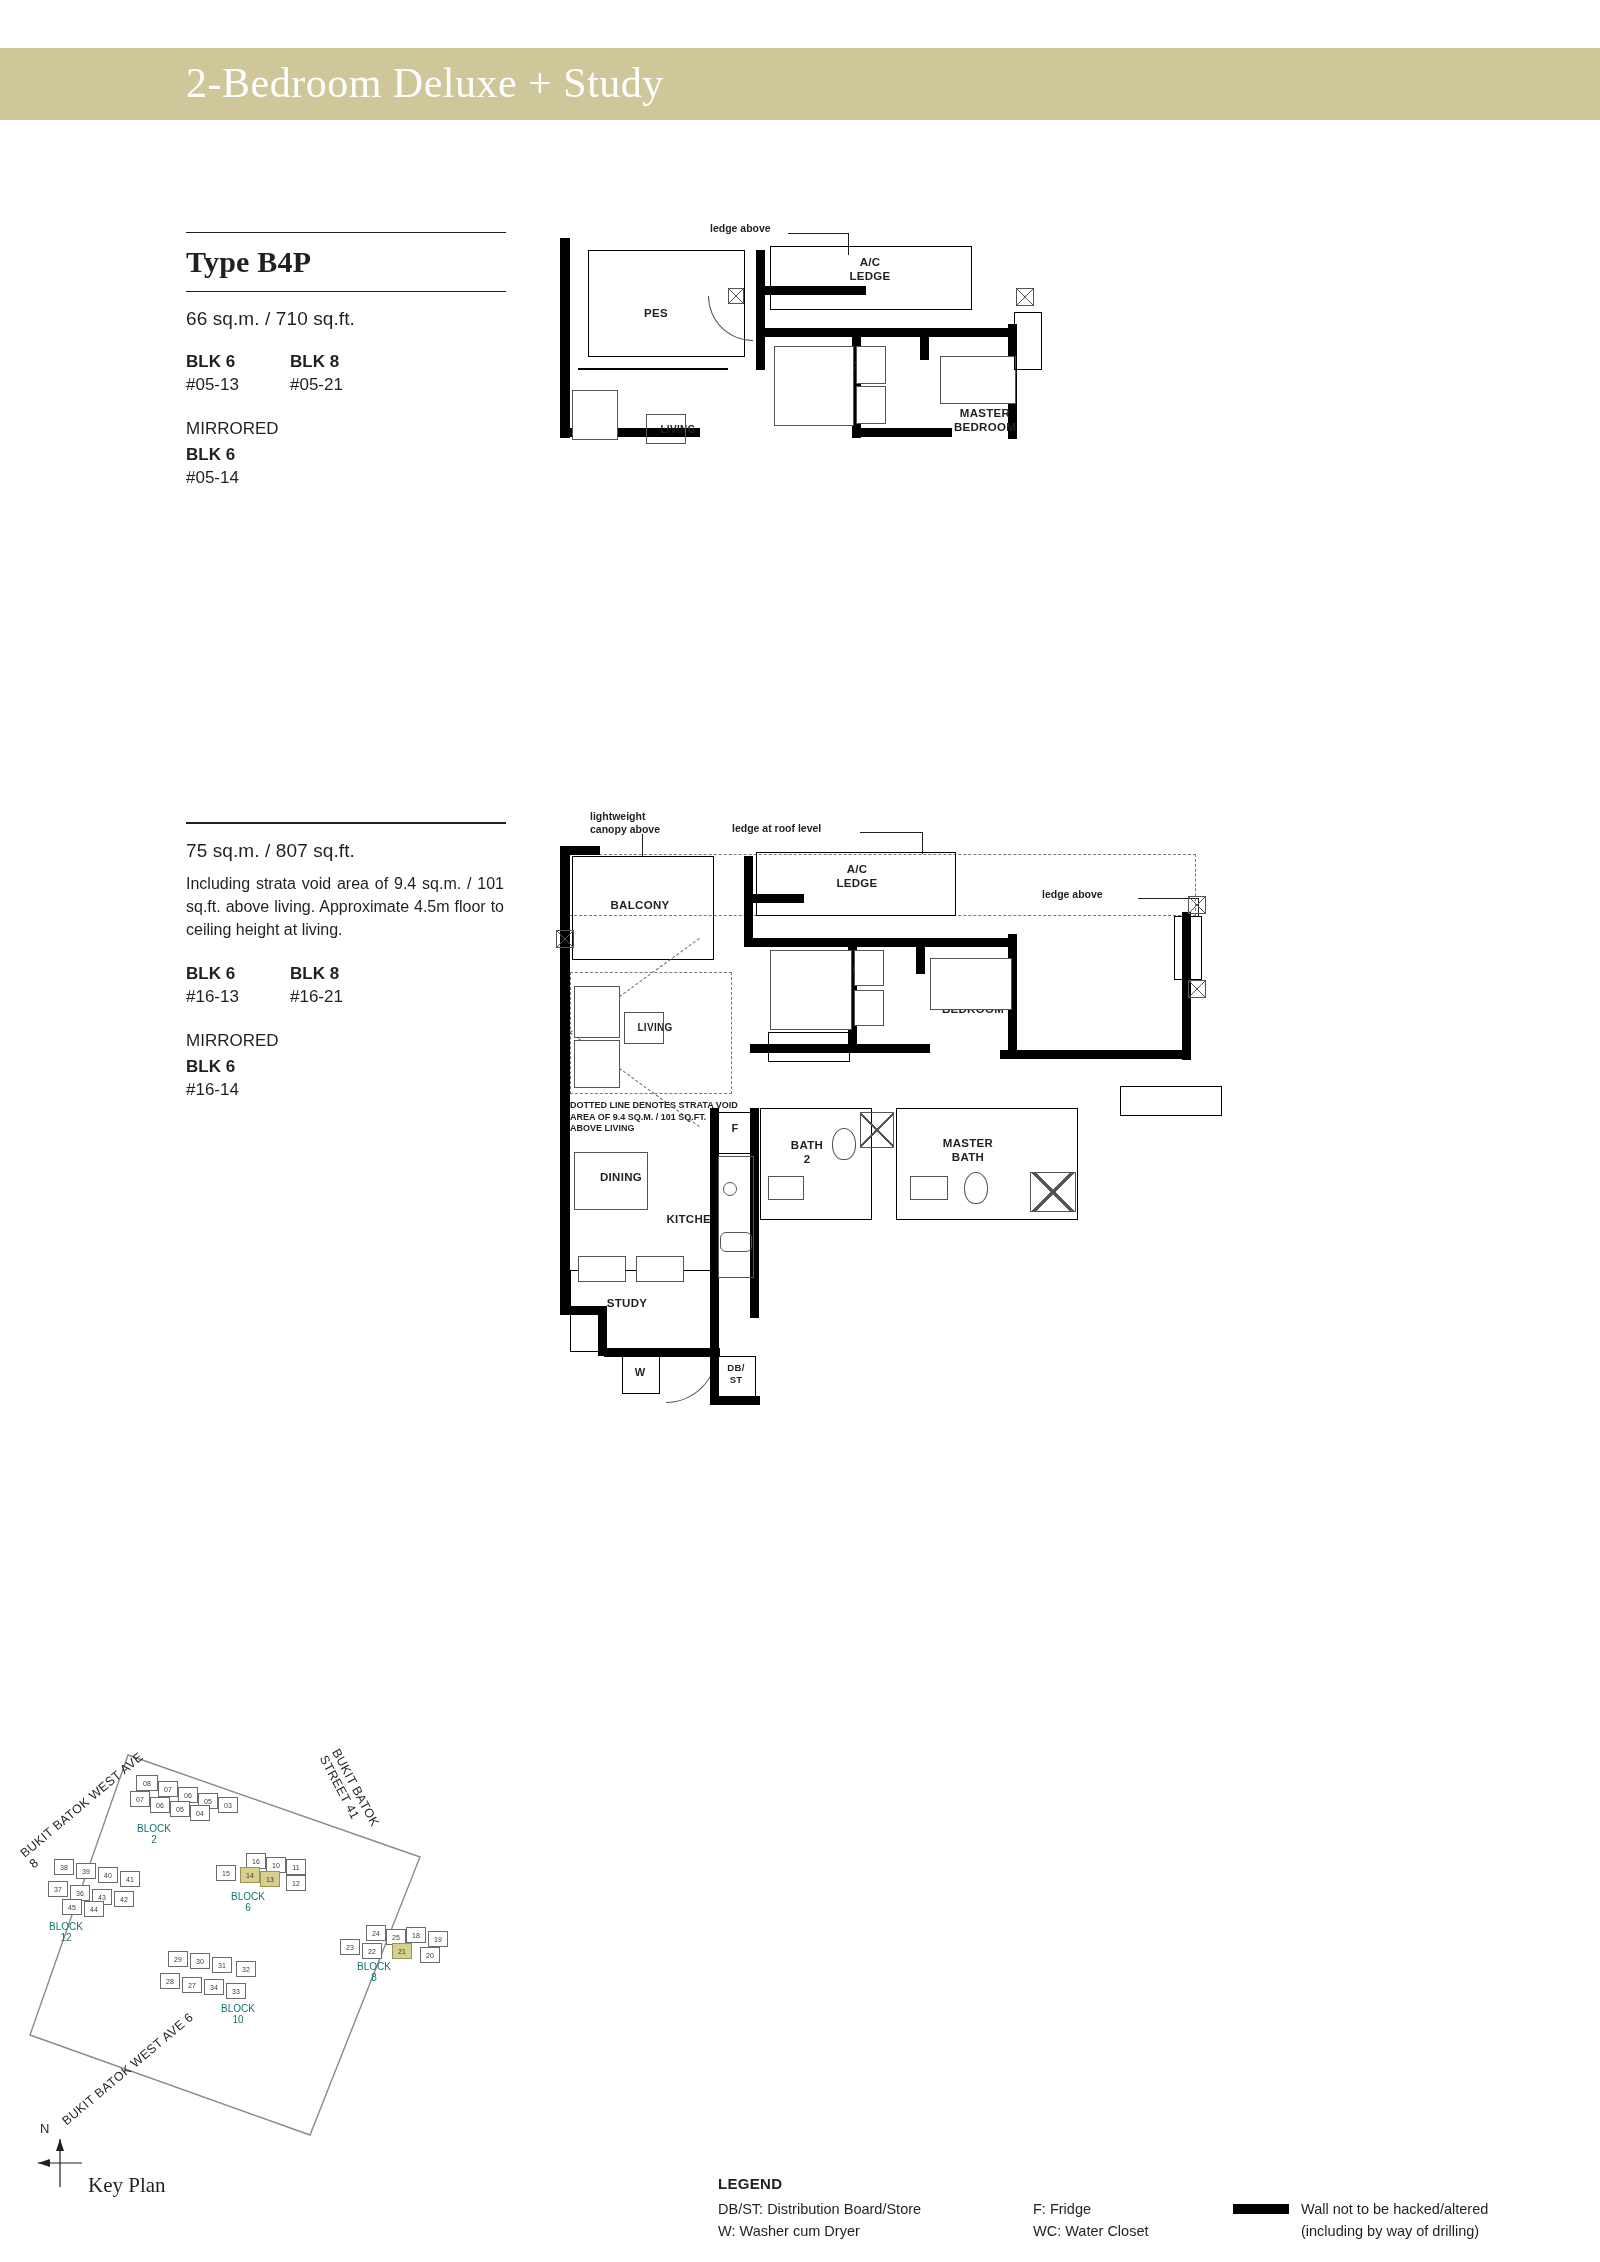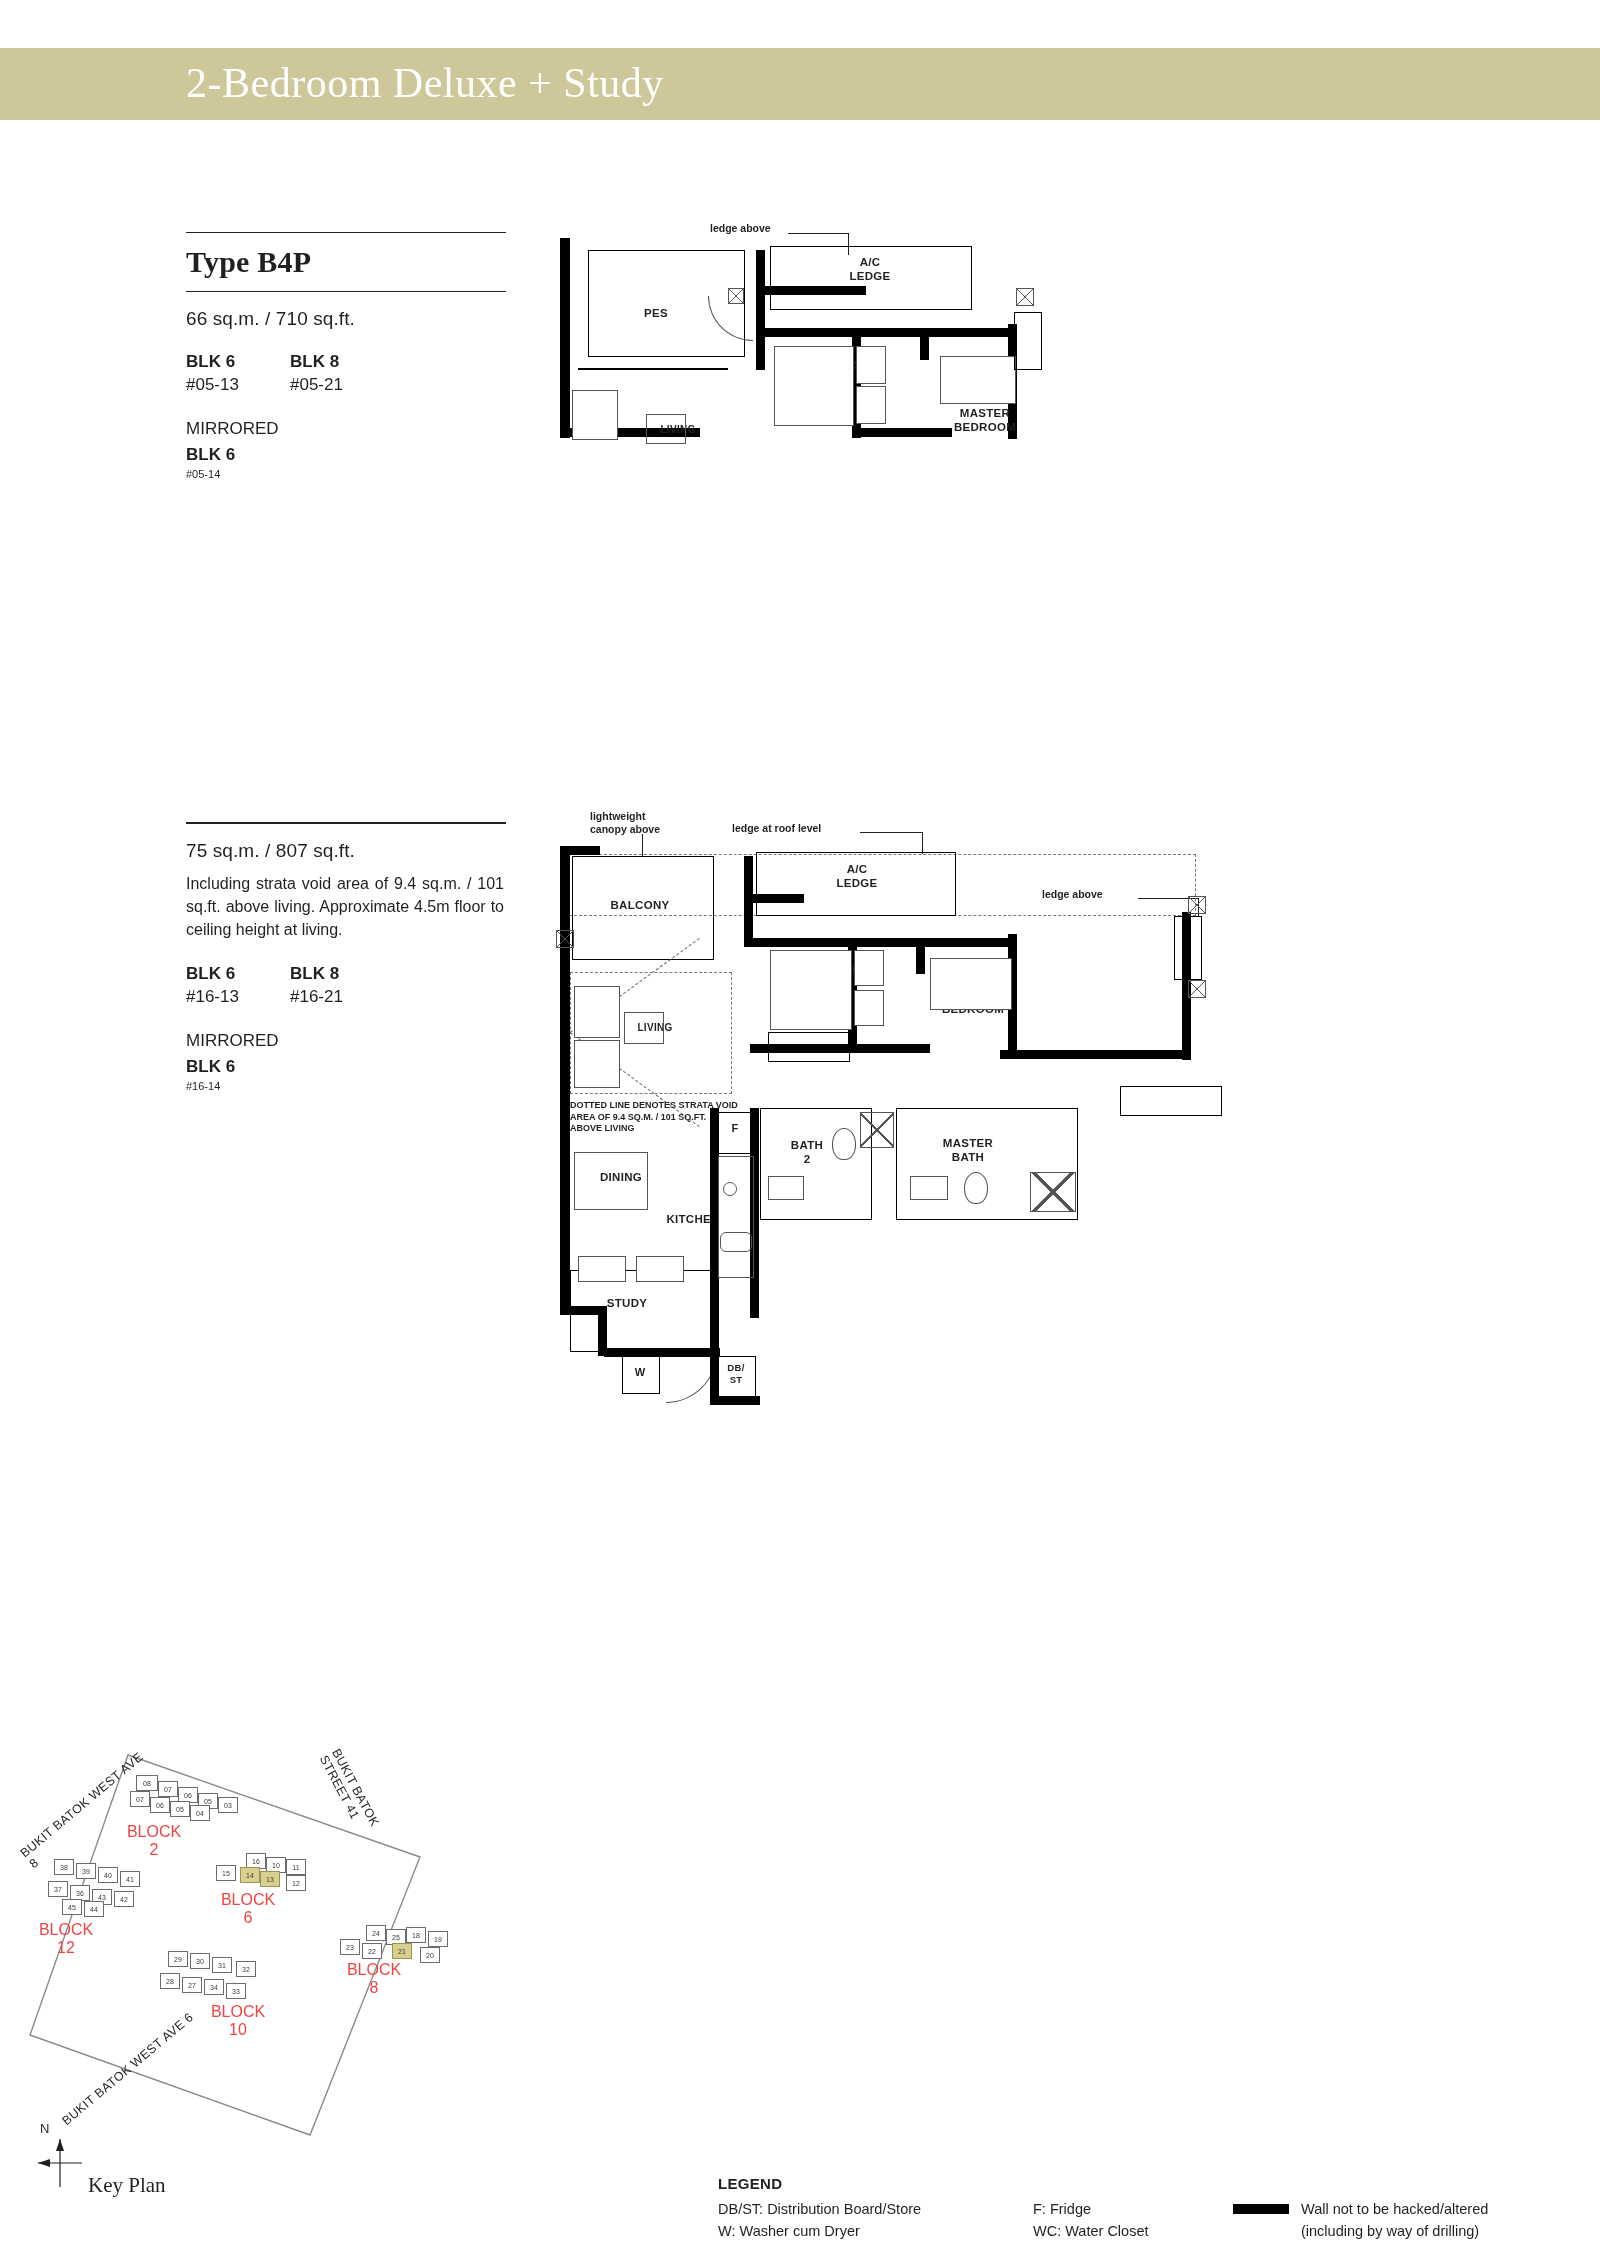"#05-14" .mirrored-unit { font-size: 11px -> 17px }
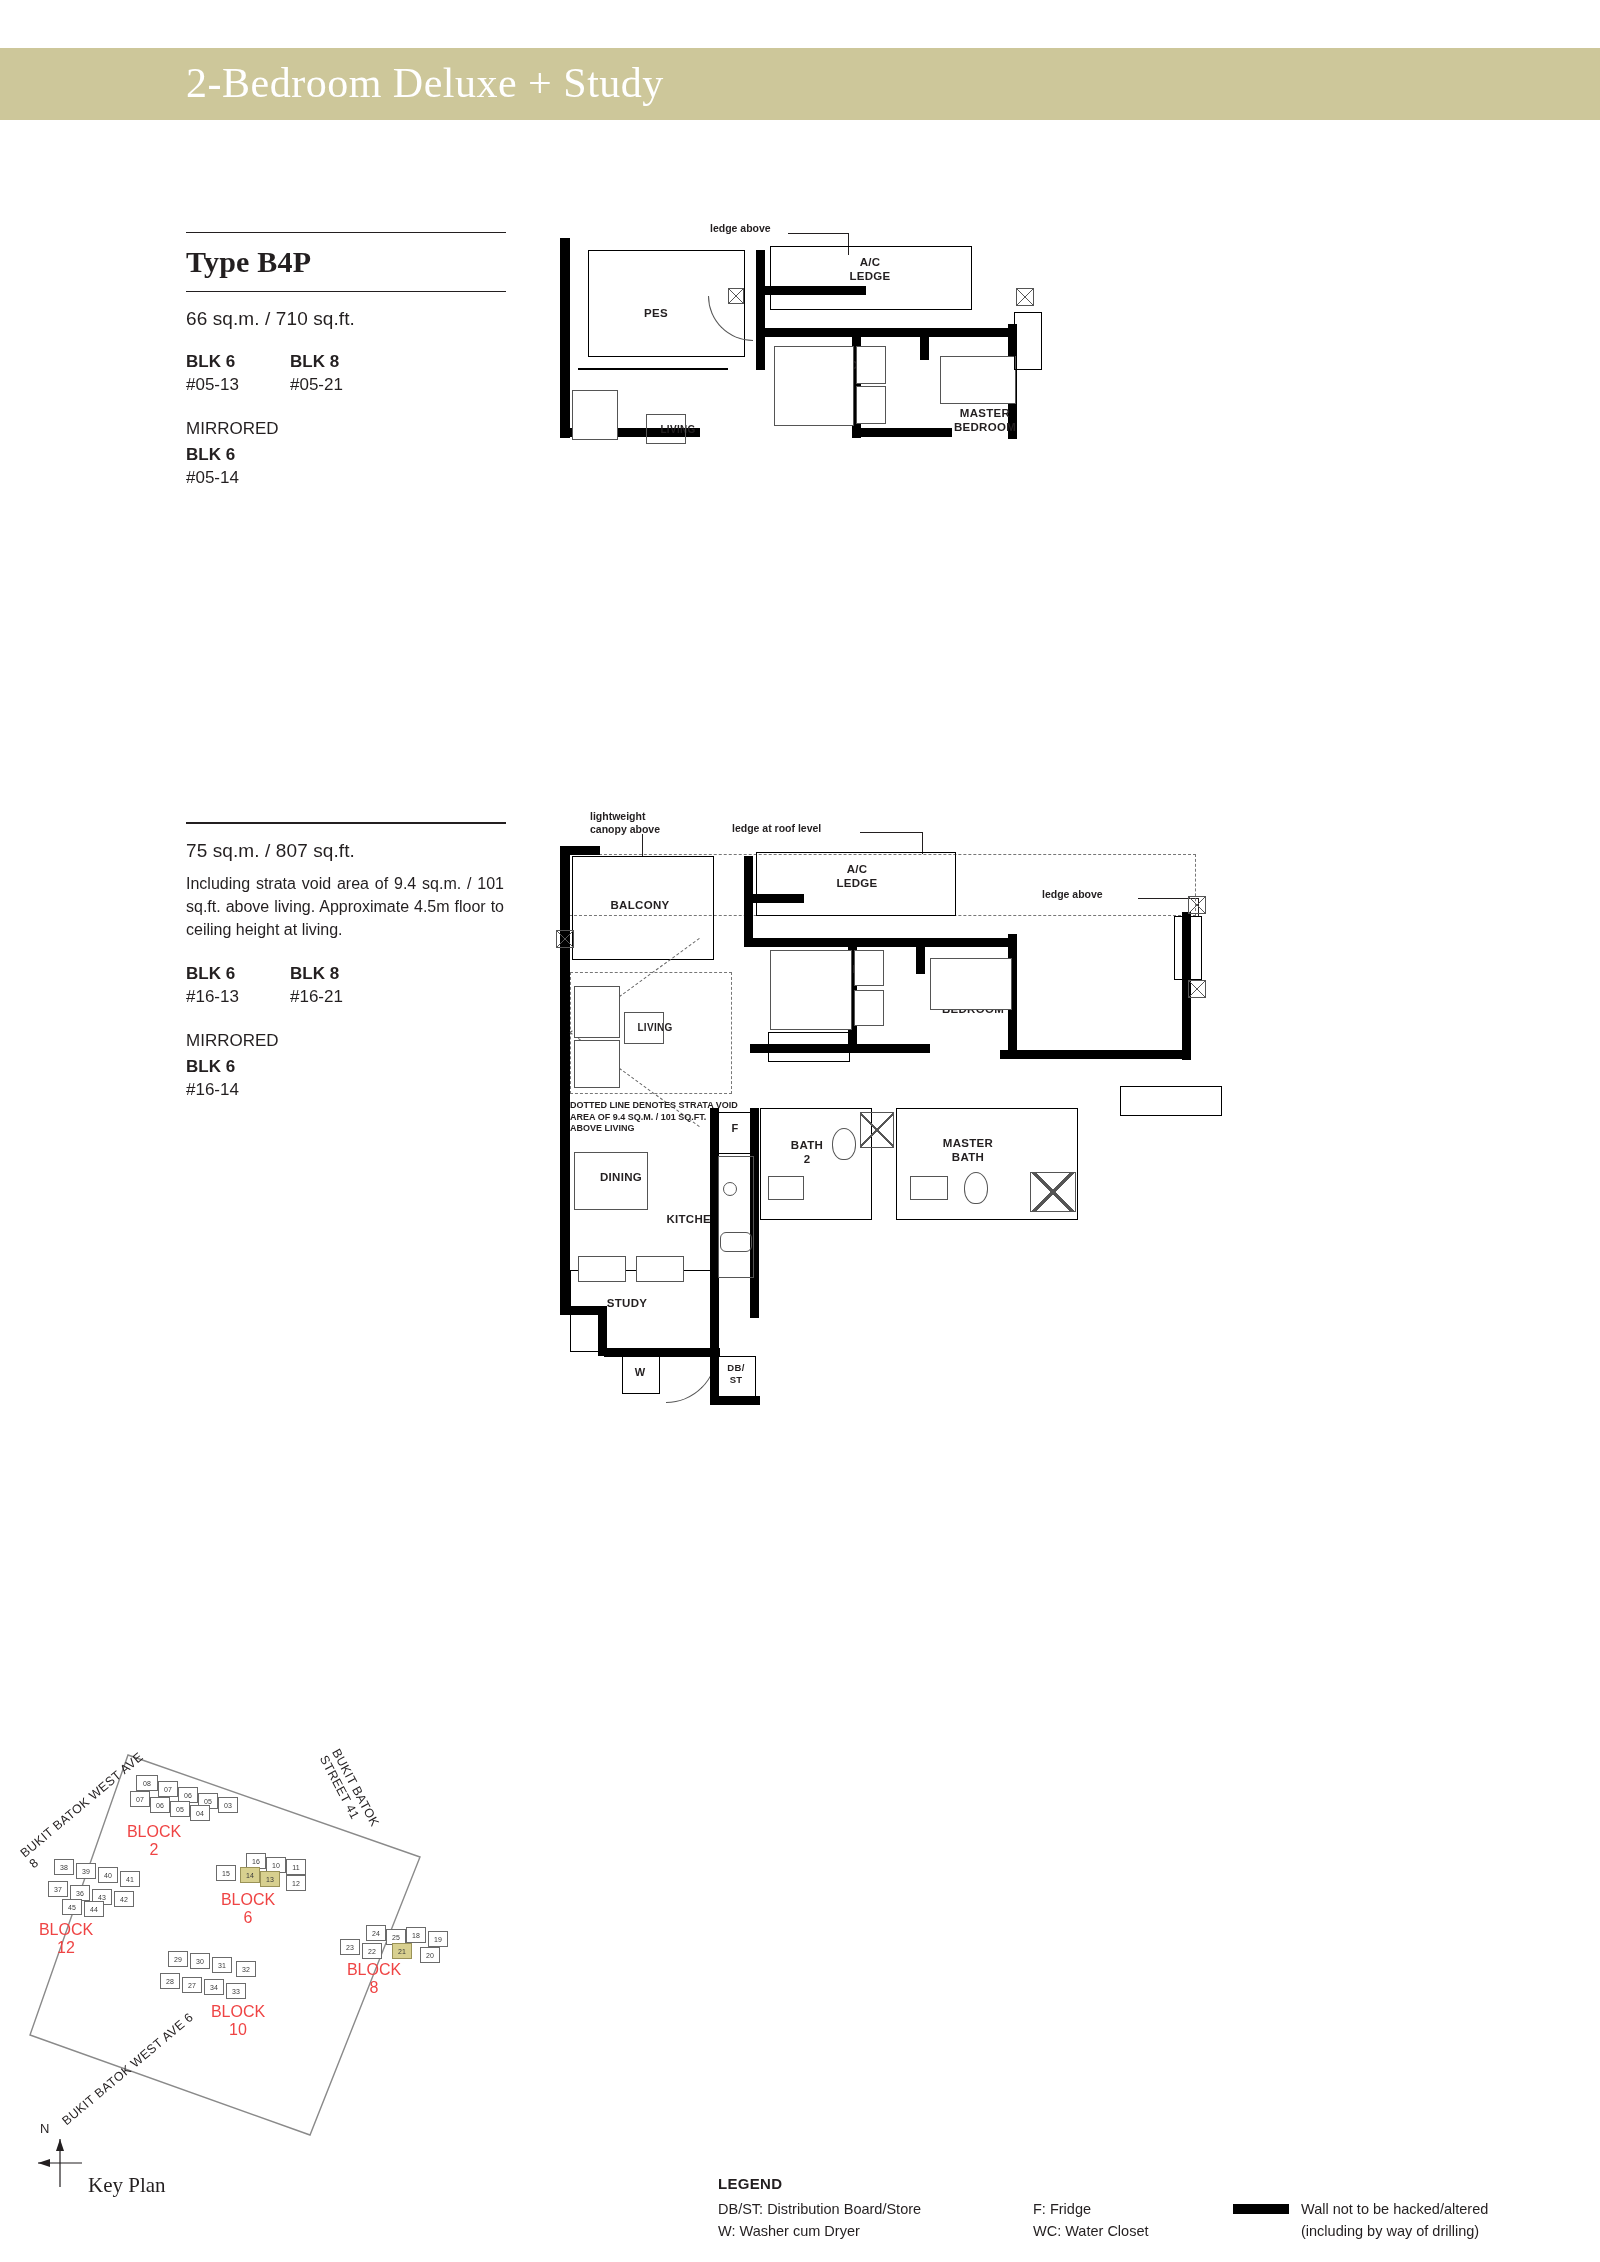"BLOCK" .kp-block-name { color: #ef4444 -> #0f766e; font-size: 16px -> 10px }
